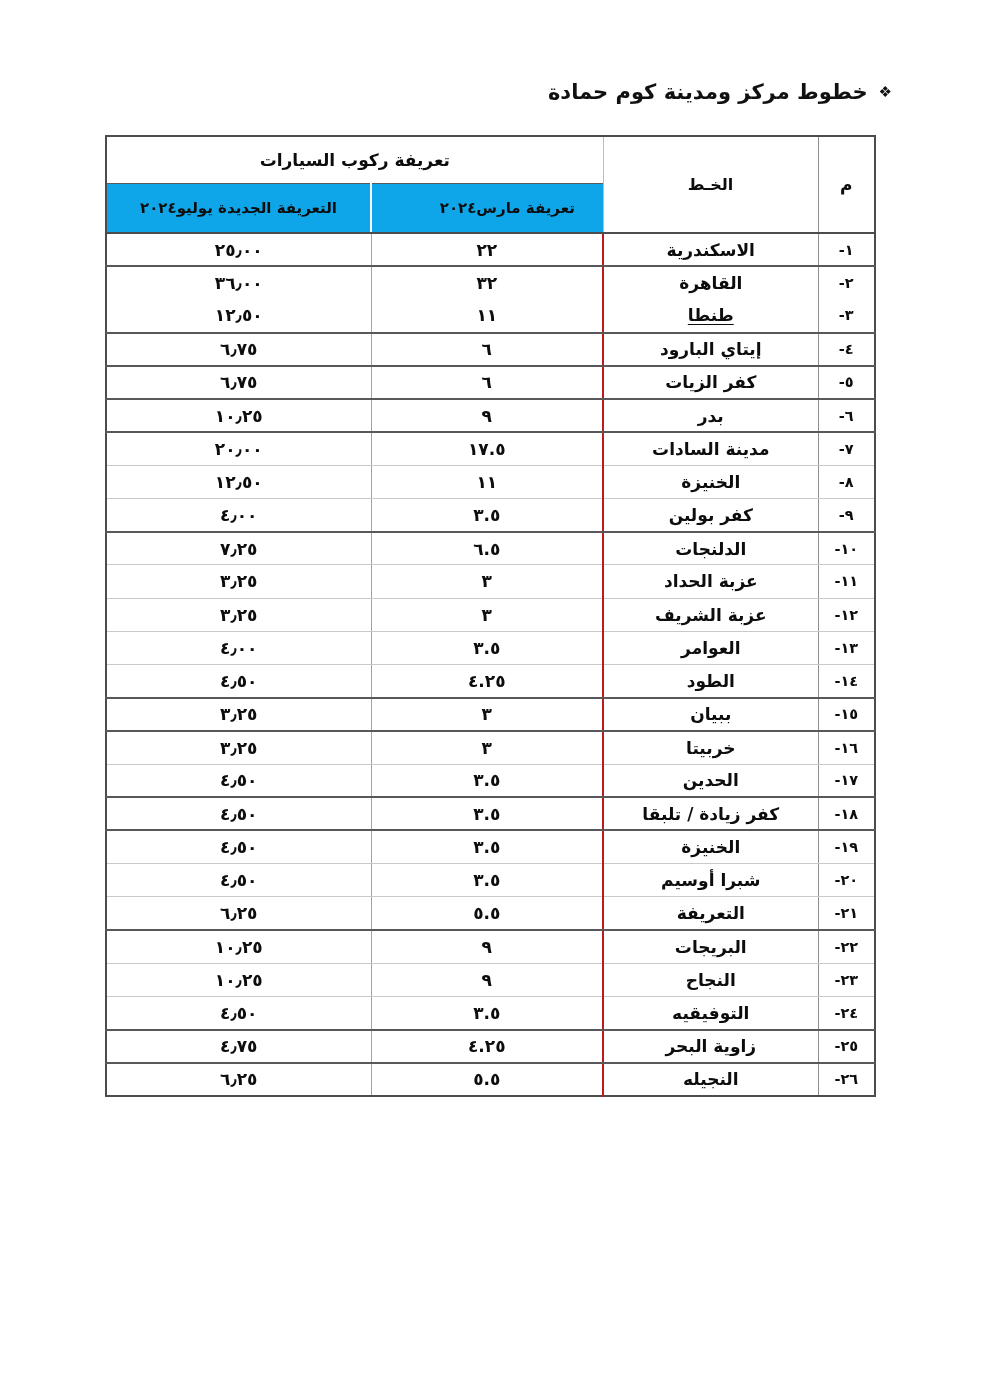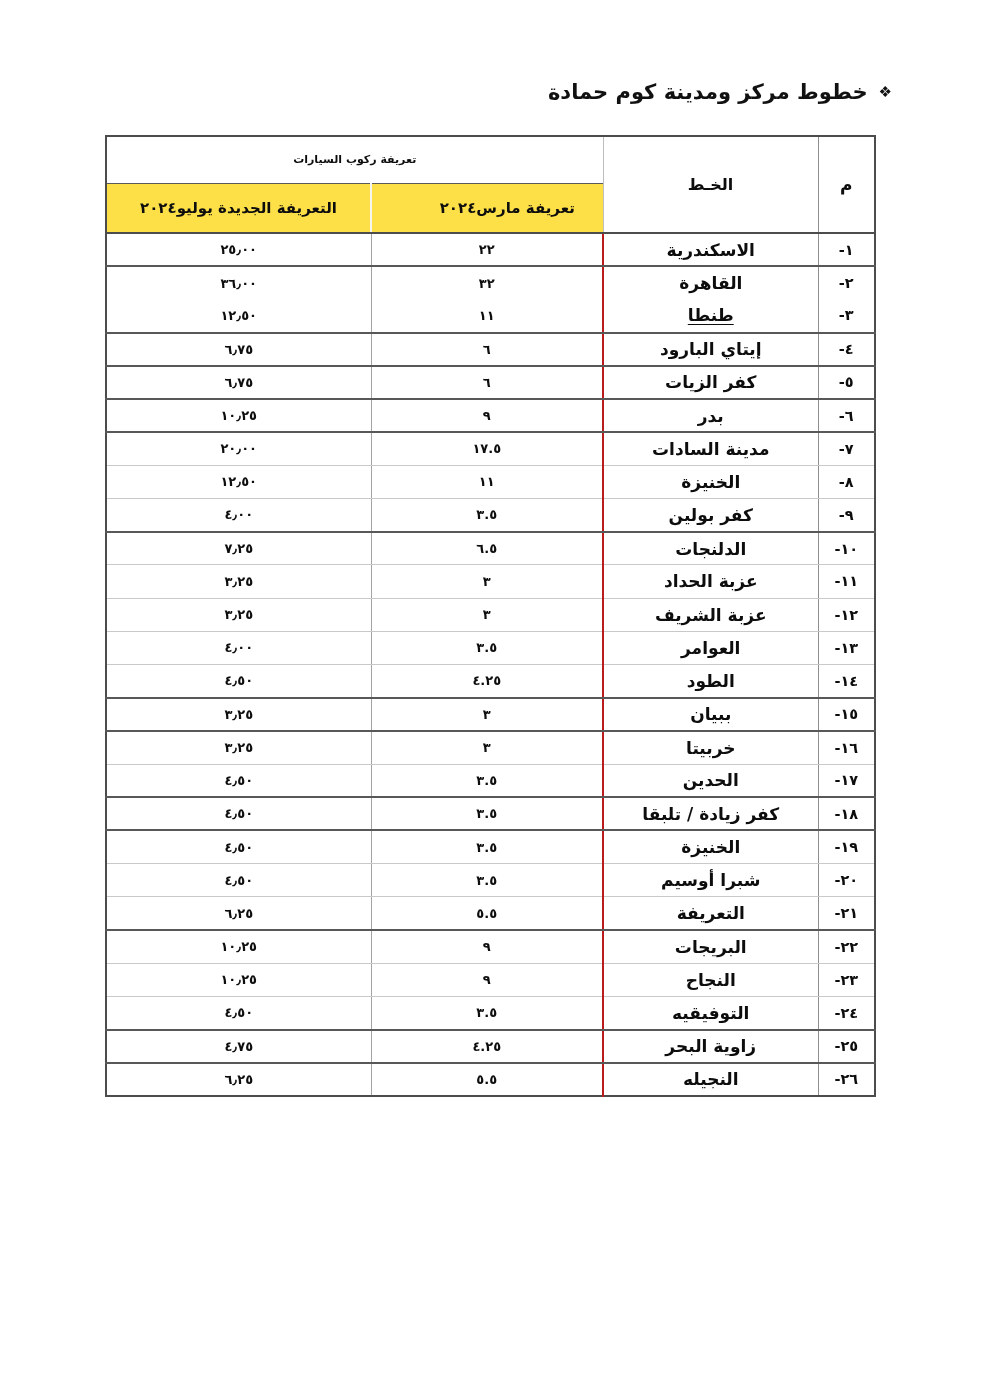"تعريفة ركوب السيارات" th.fare-h { font-size: 11px -> 17px }
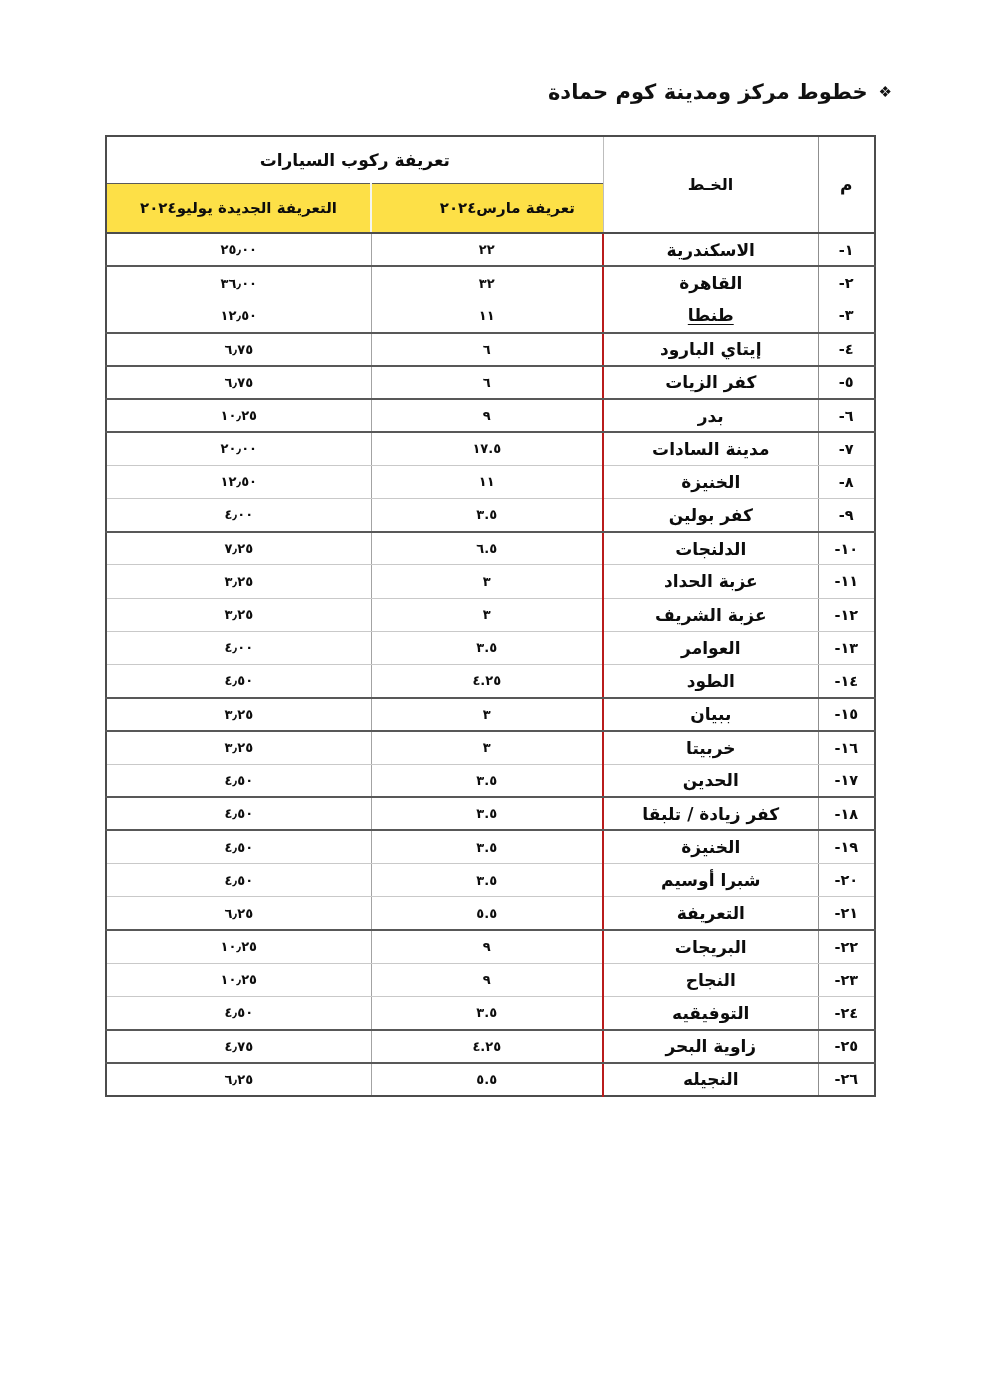"التعريفة الجديدة يوليو٢٠٢٤" th.green { background: #fde047 -> #0ea5e9 }
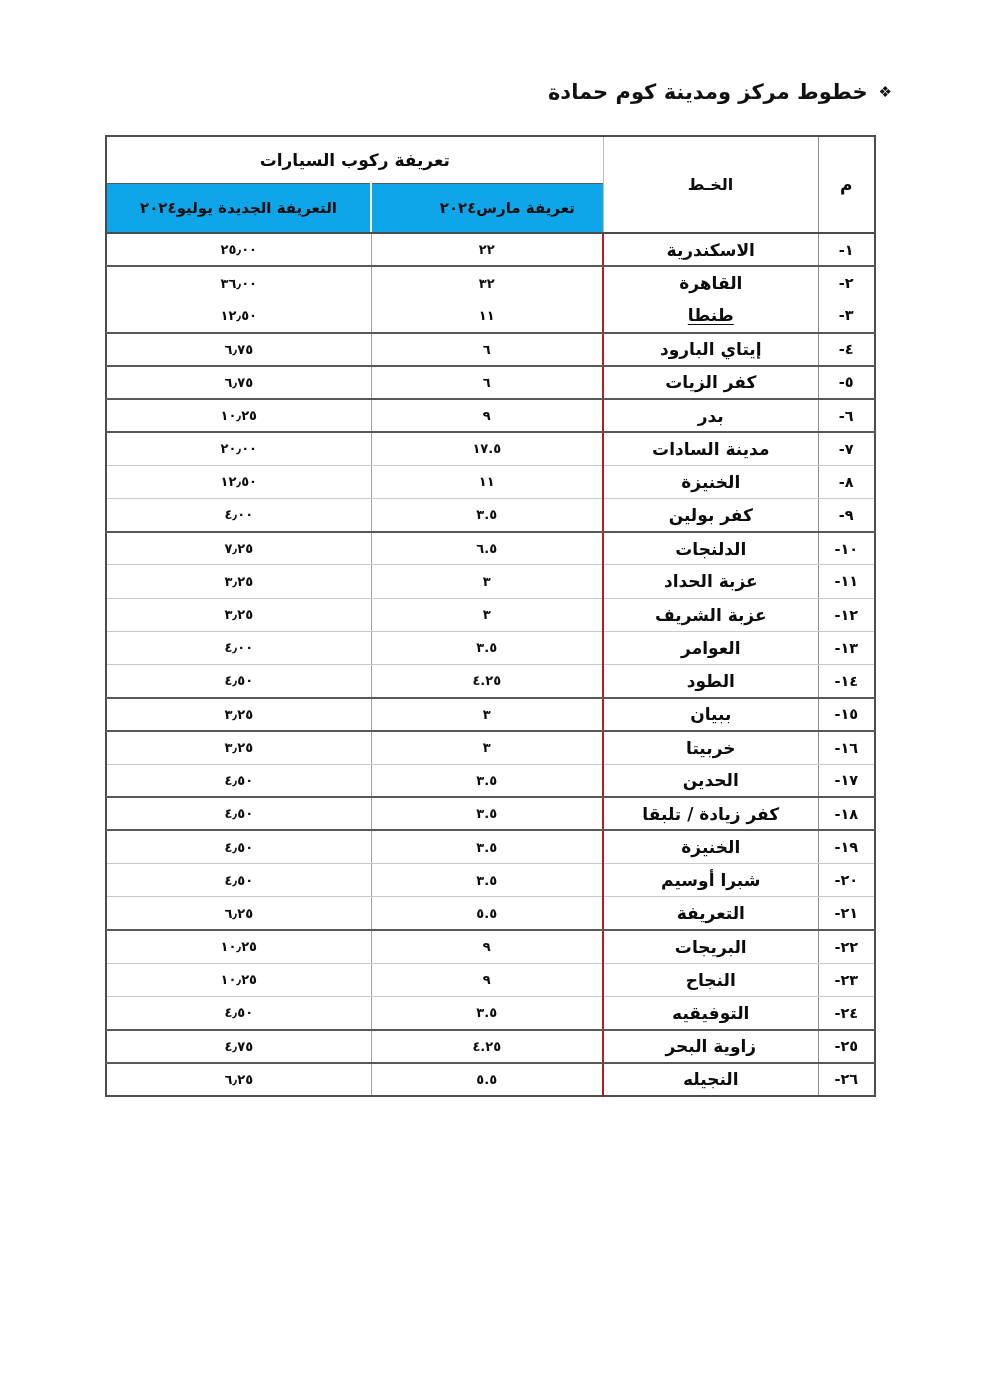"٢٥٫٠٠" td.num { font-size: 13px -> 17px }
